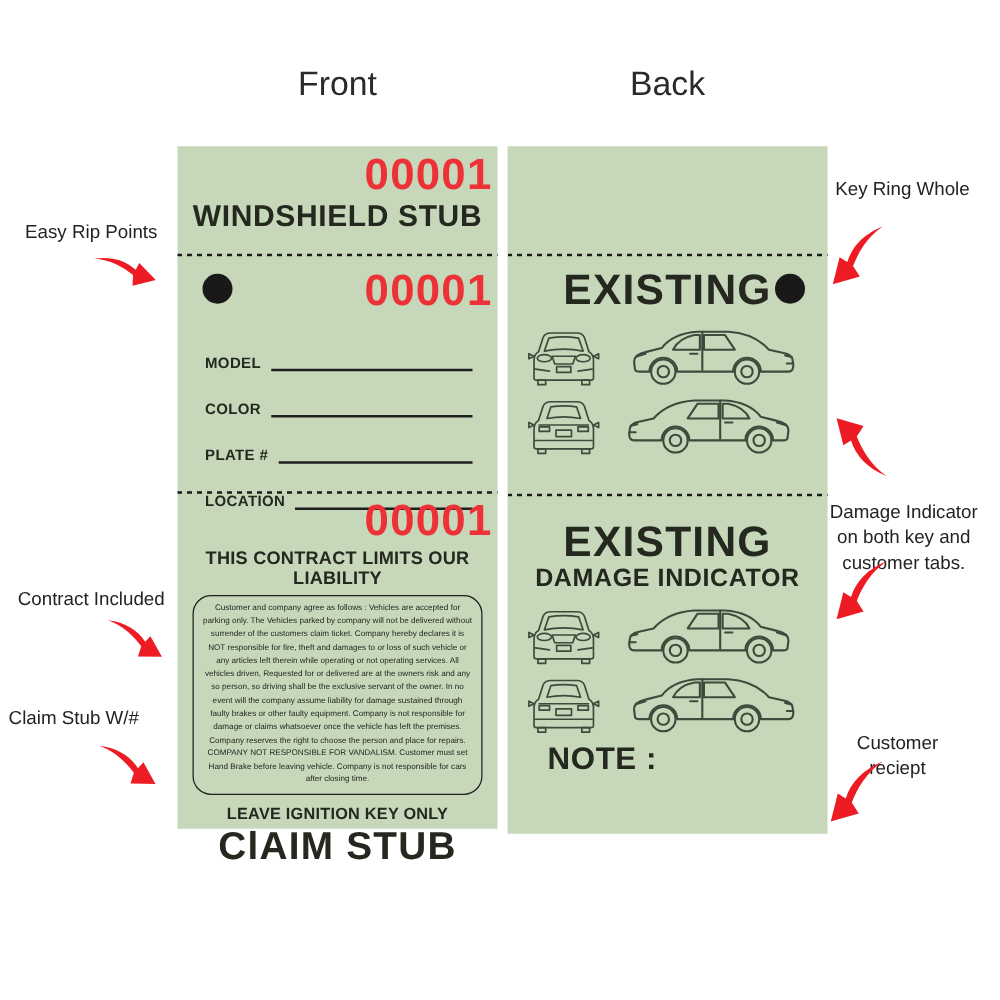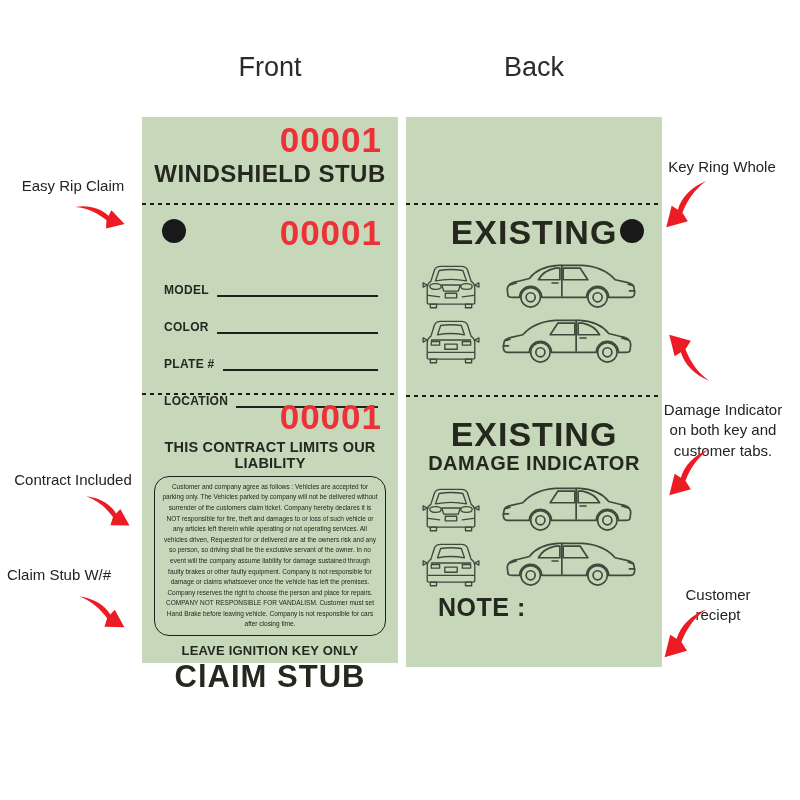"00001" .num { padding-right: 16px -> 4px }
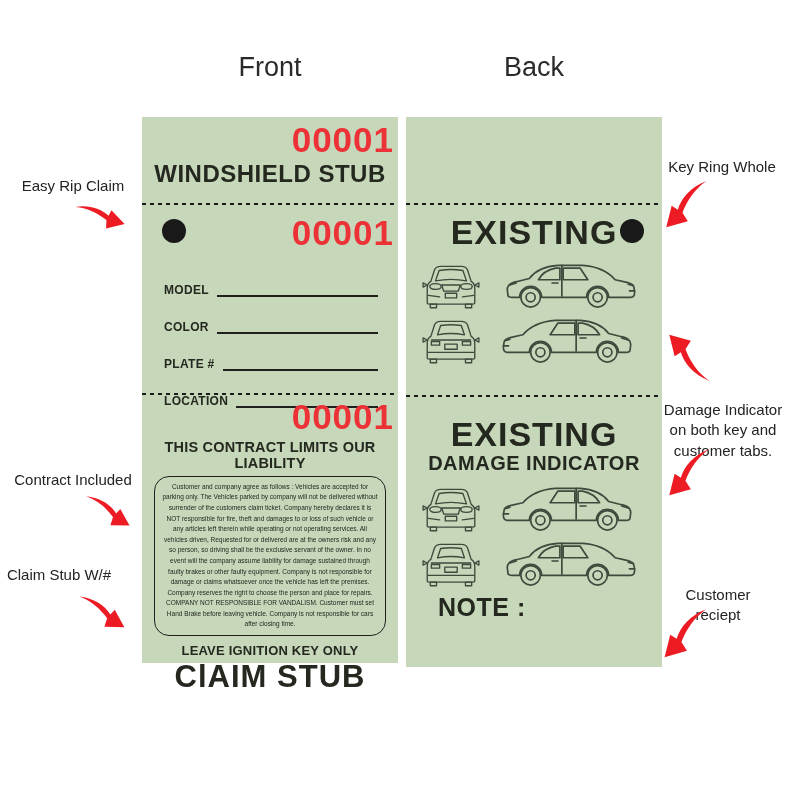"Key Ring Whole" div.ann { top: 157px -> 142px }
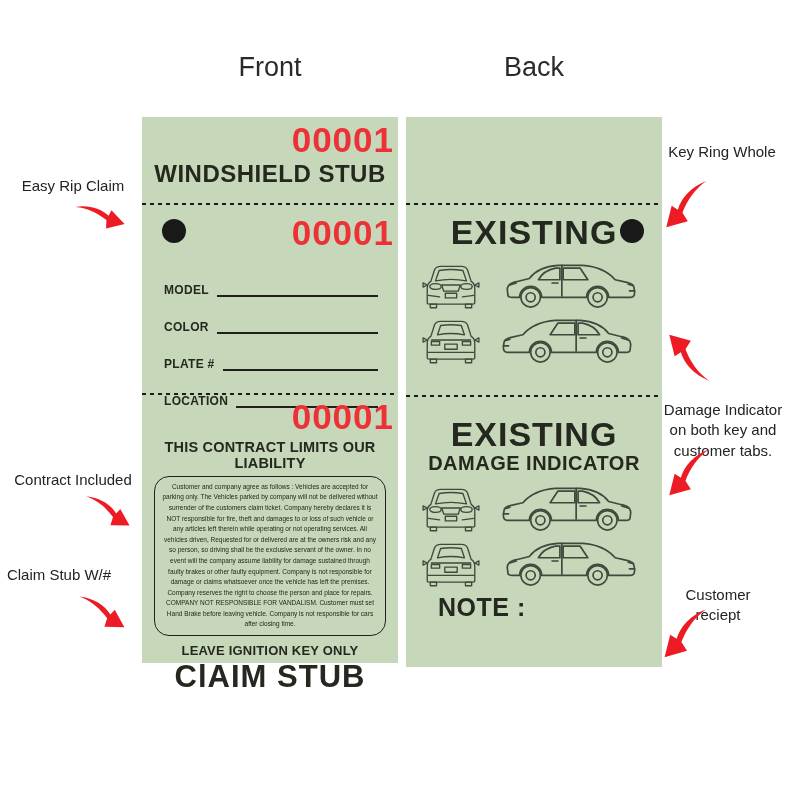"Easy Rip Claim" div.ann { text: Claim -> Points }
